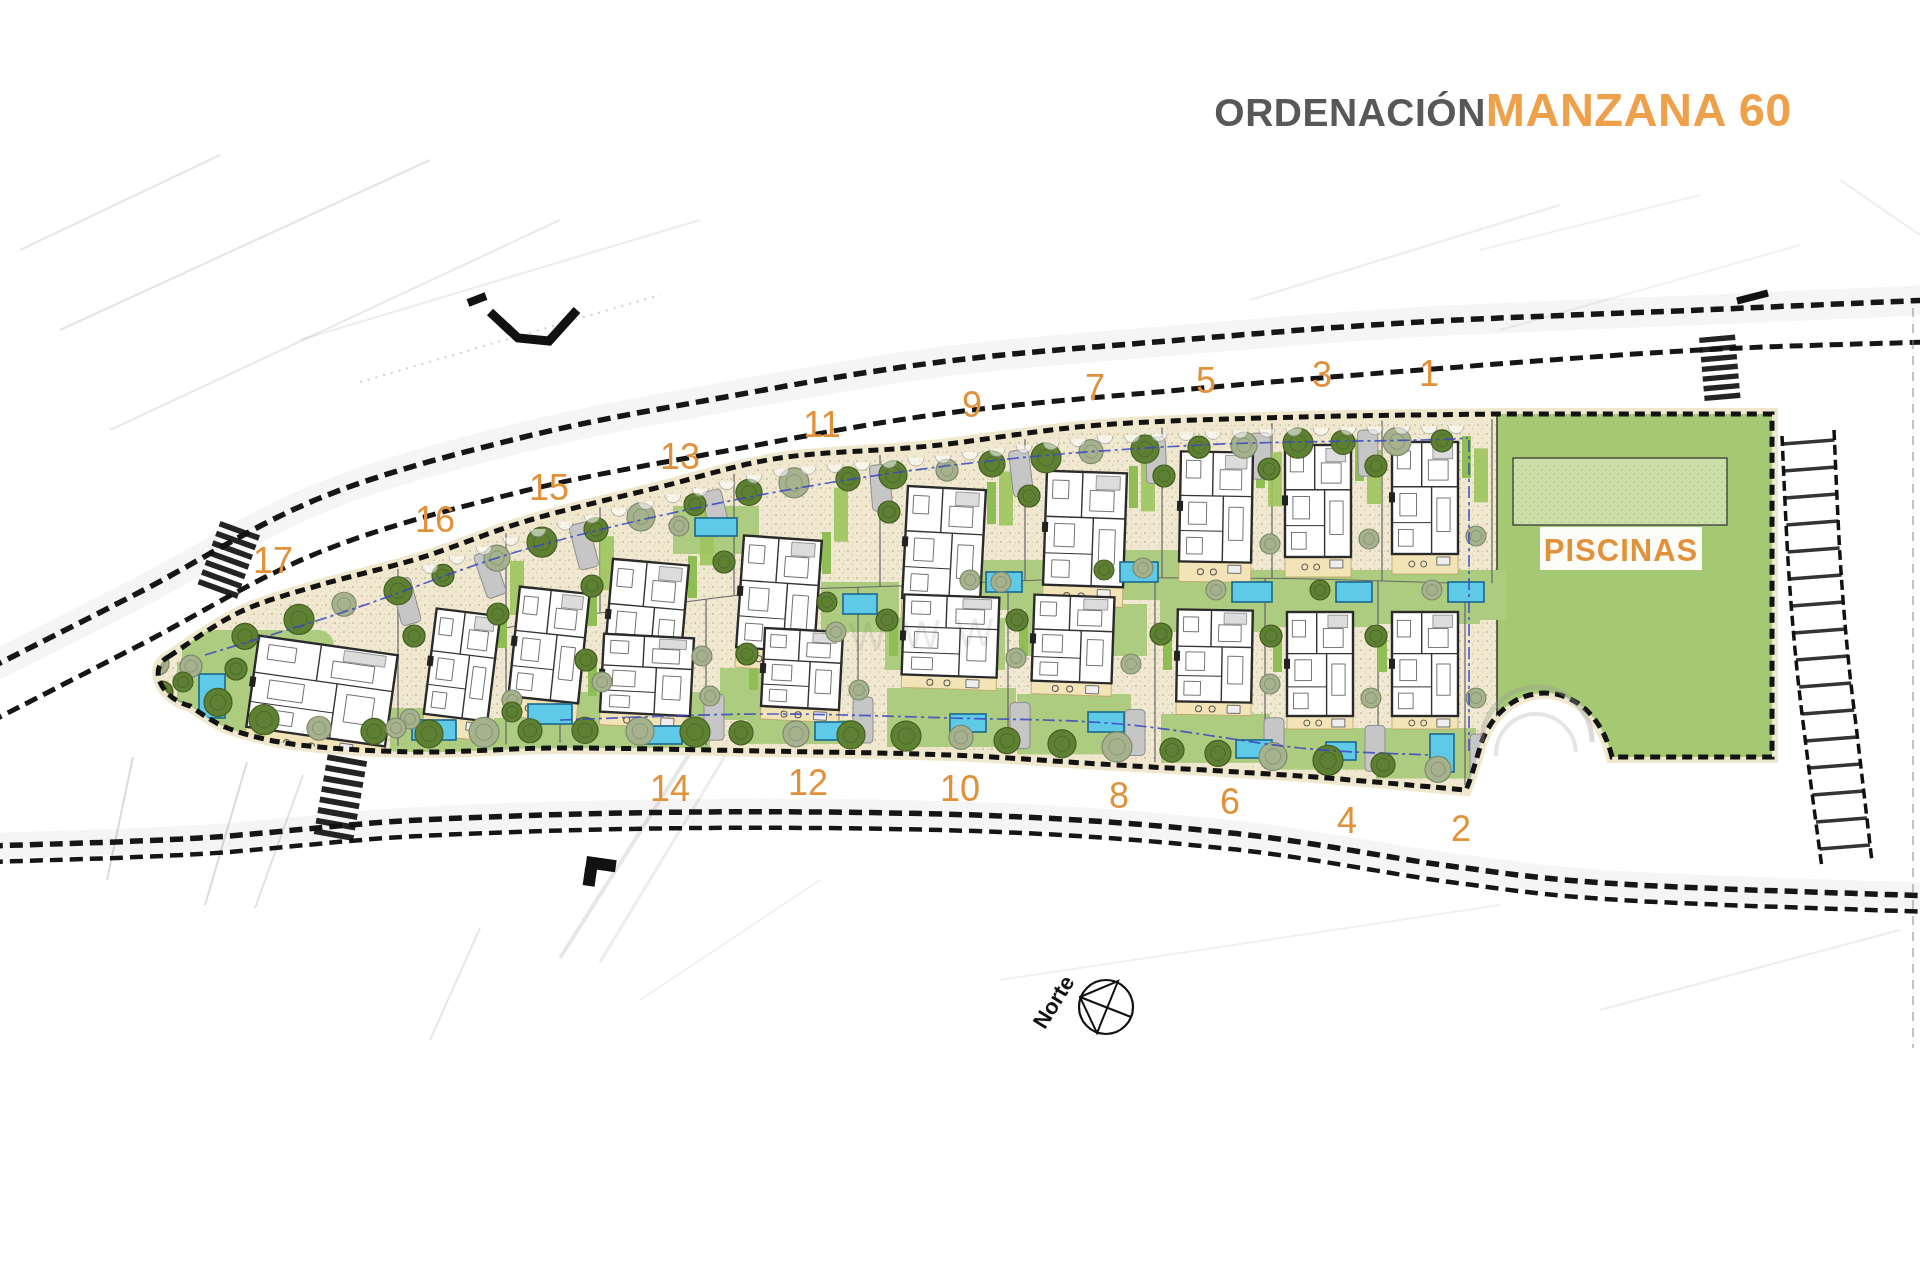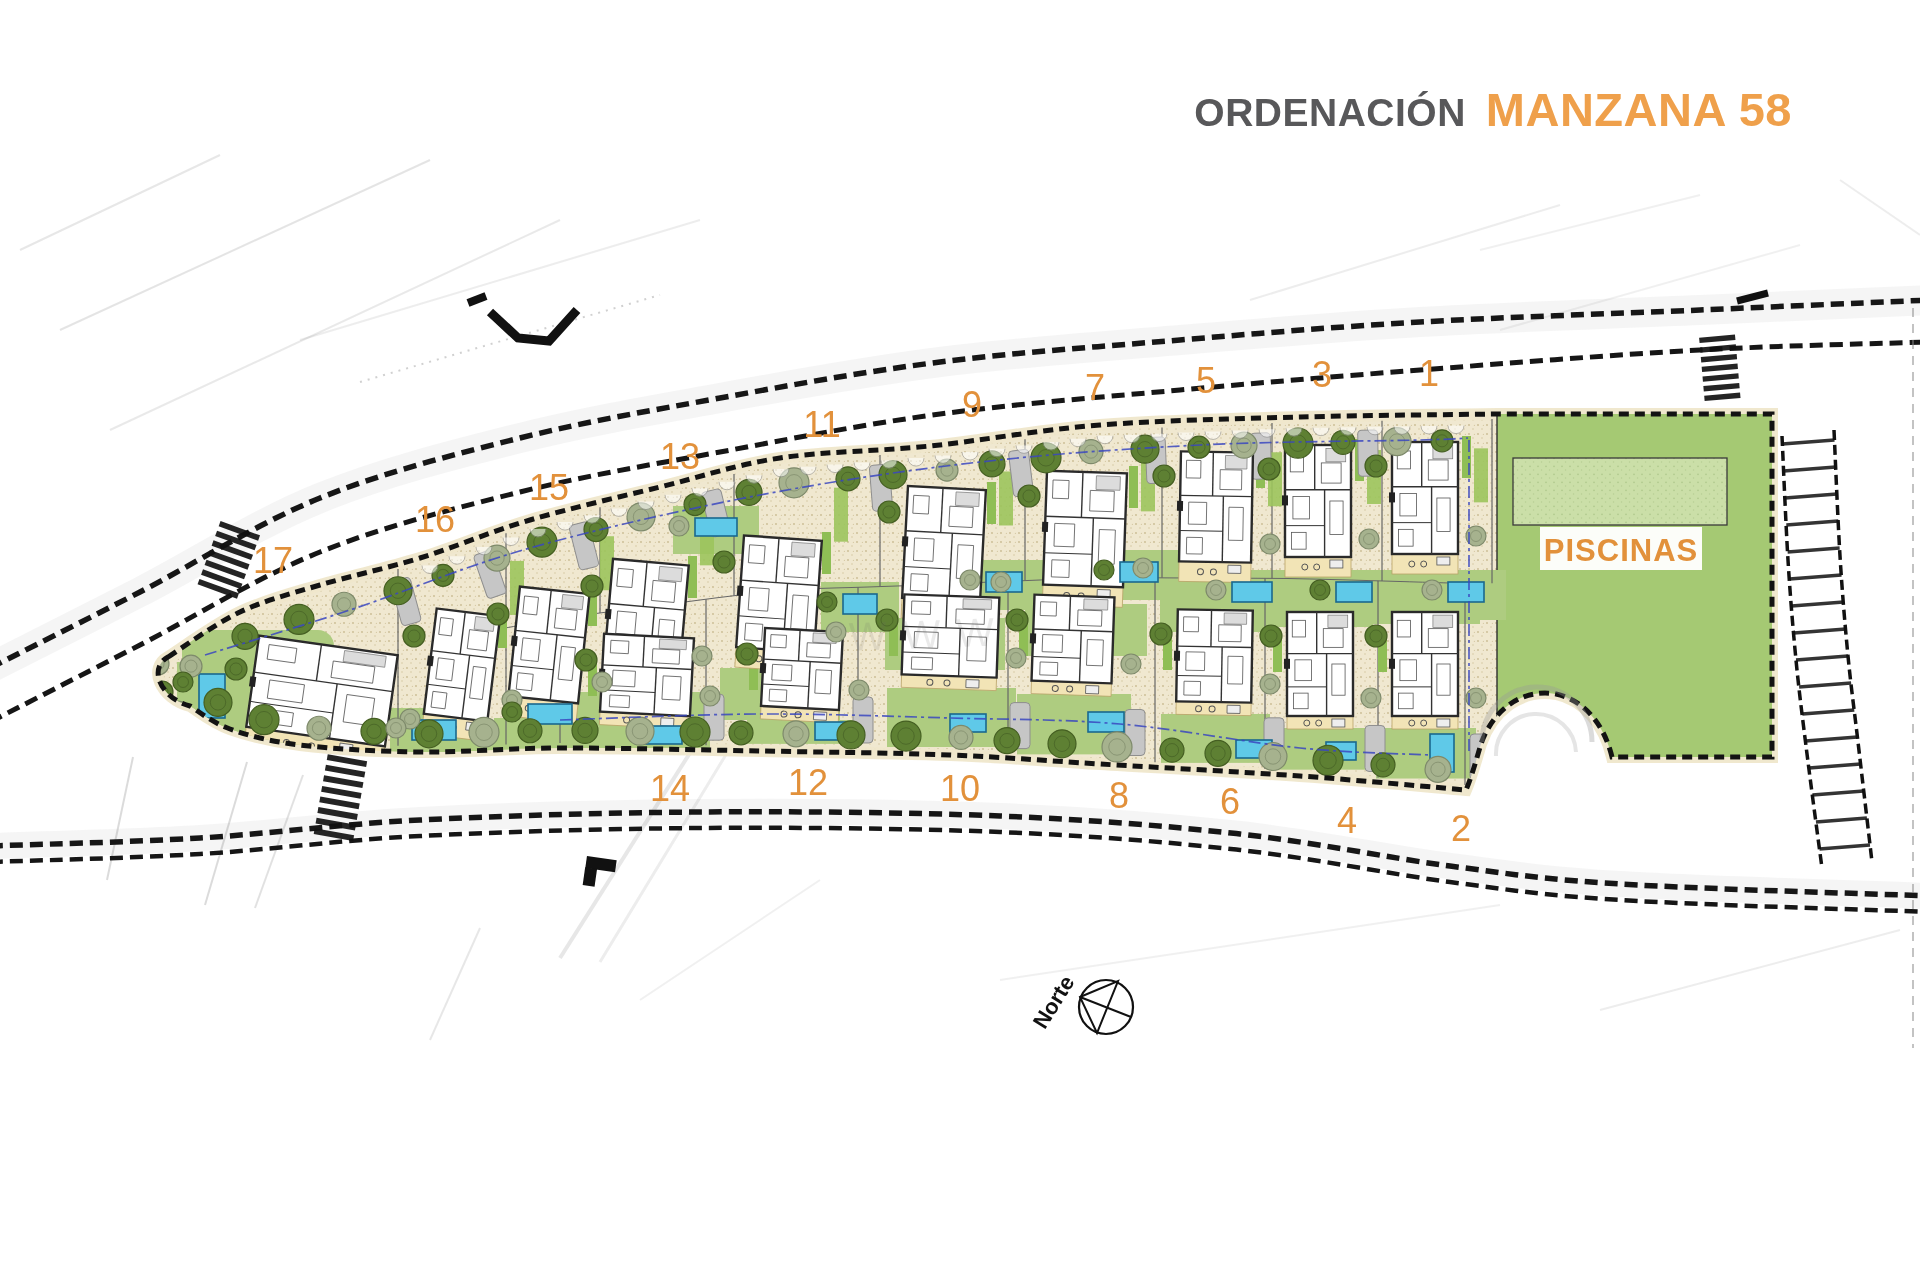"ORDENACIÓN" .title { gap: 20px -> none }
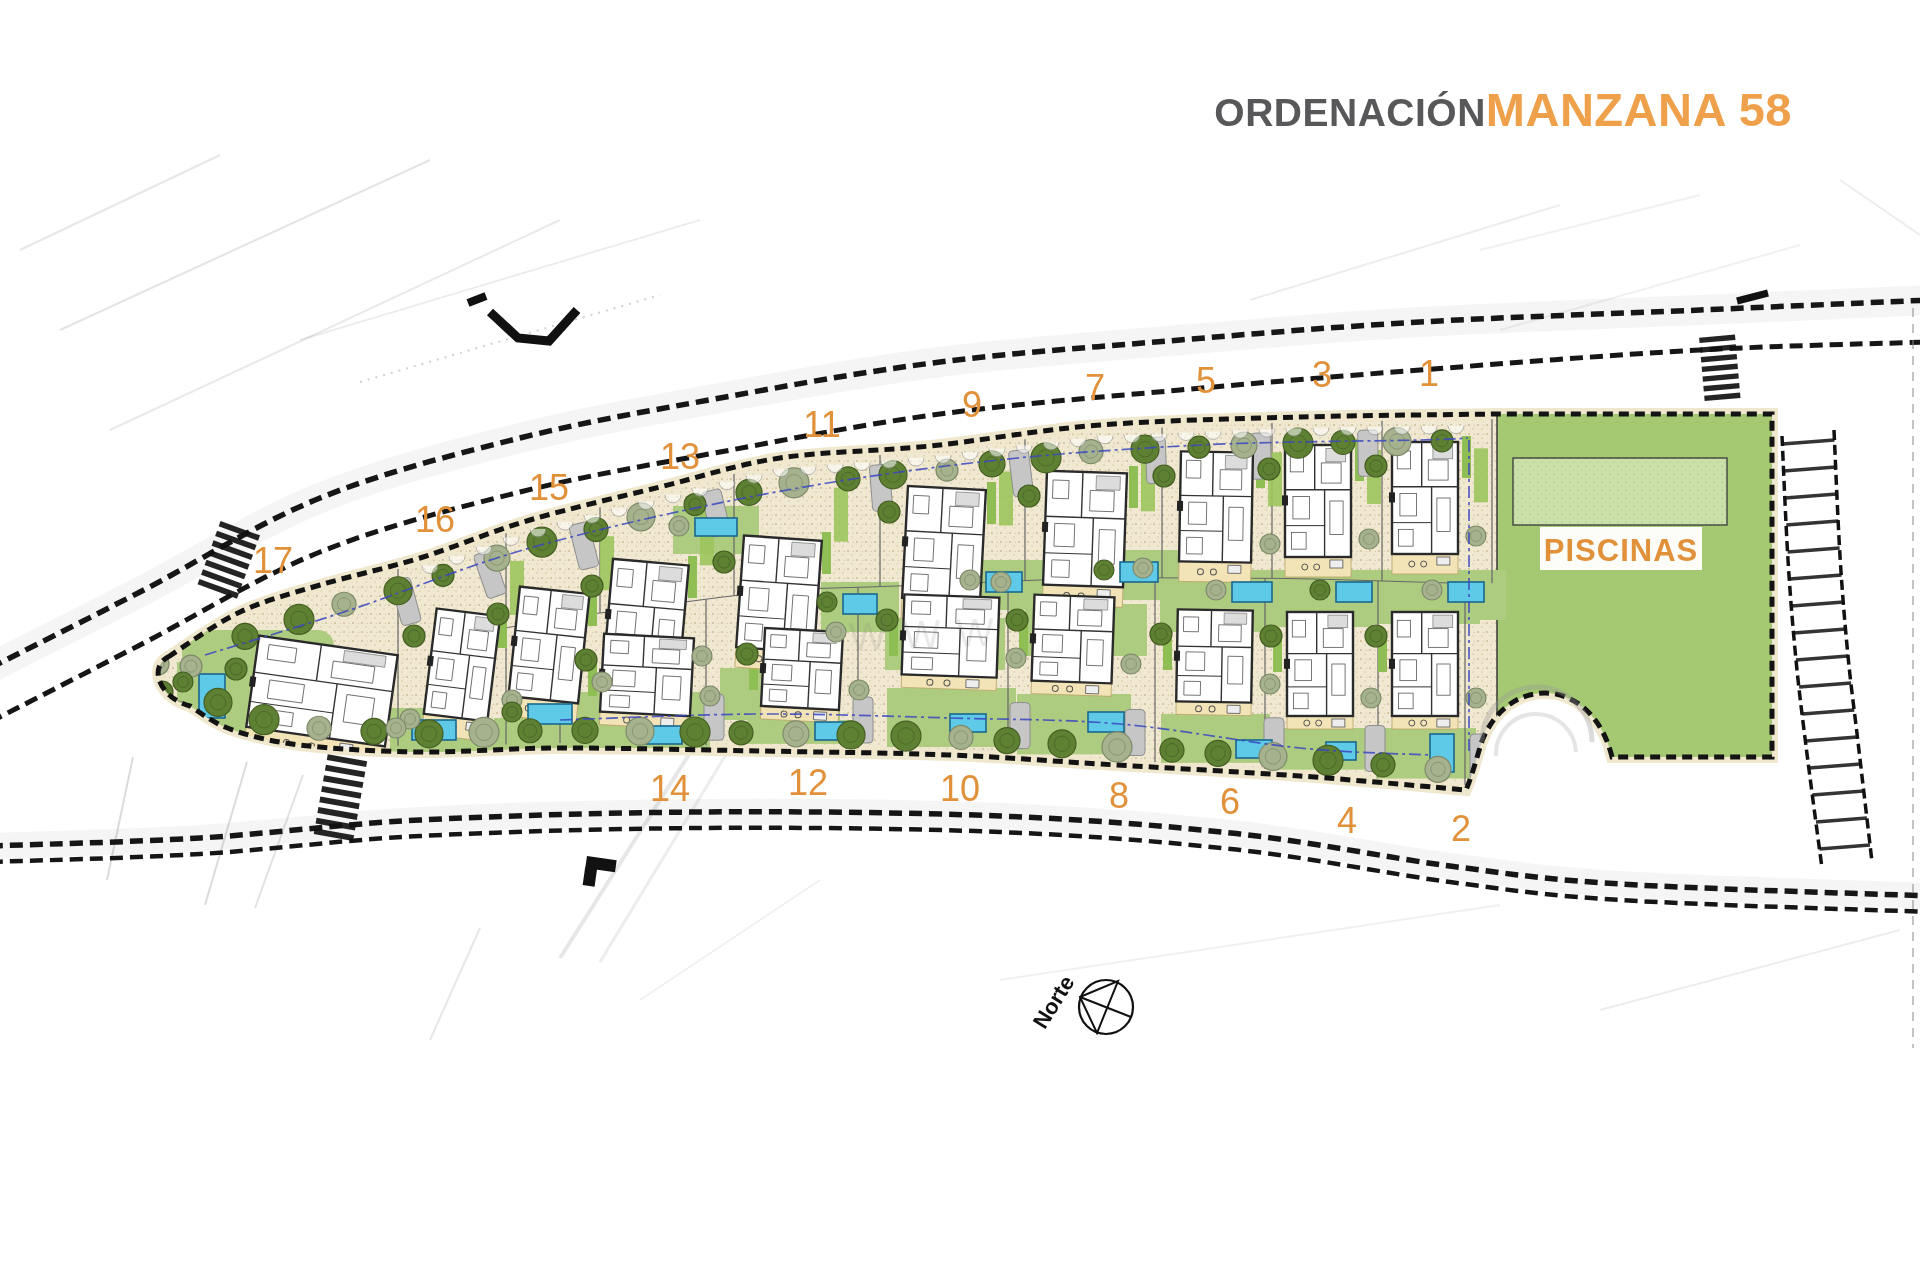"MANZANA 58" span.highlight { text: 58 -> 60 }
